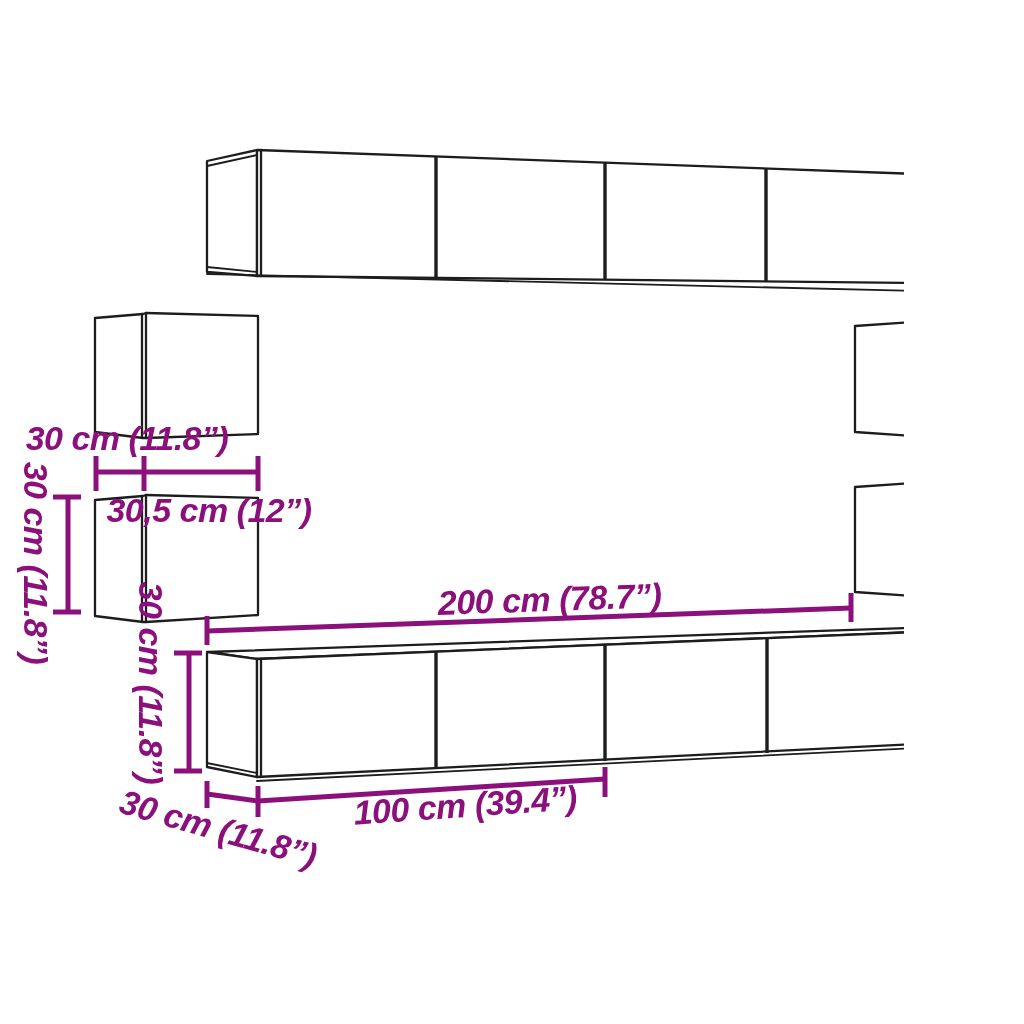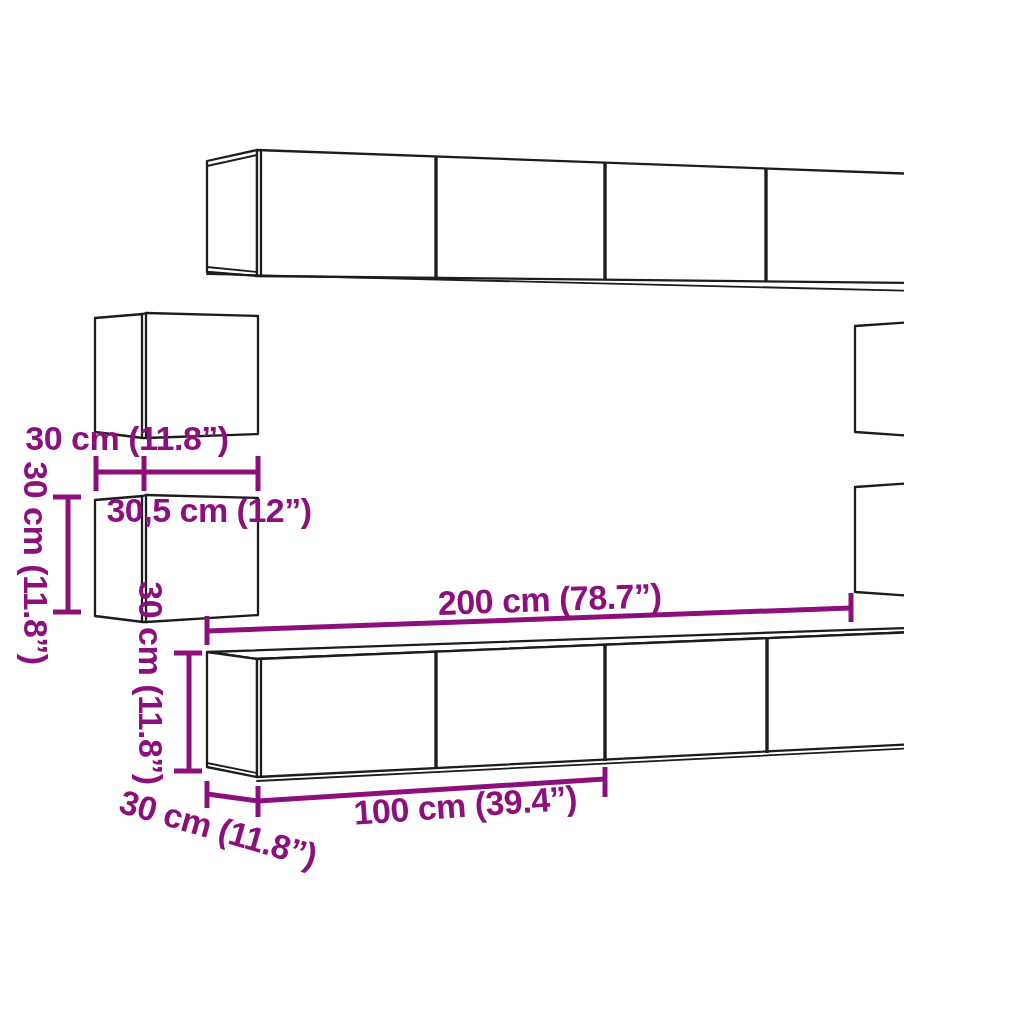"30 cm (11.8”)" .stage { font-style: none -> italic }
